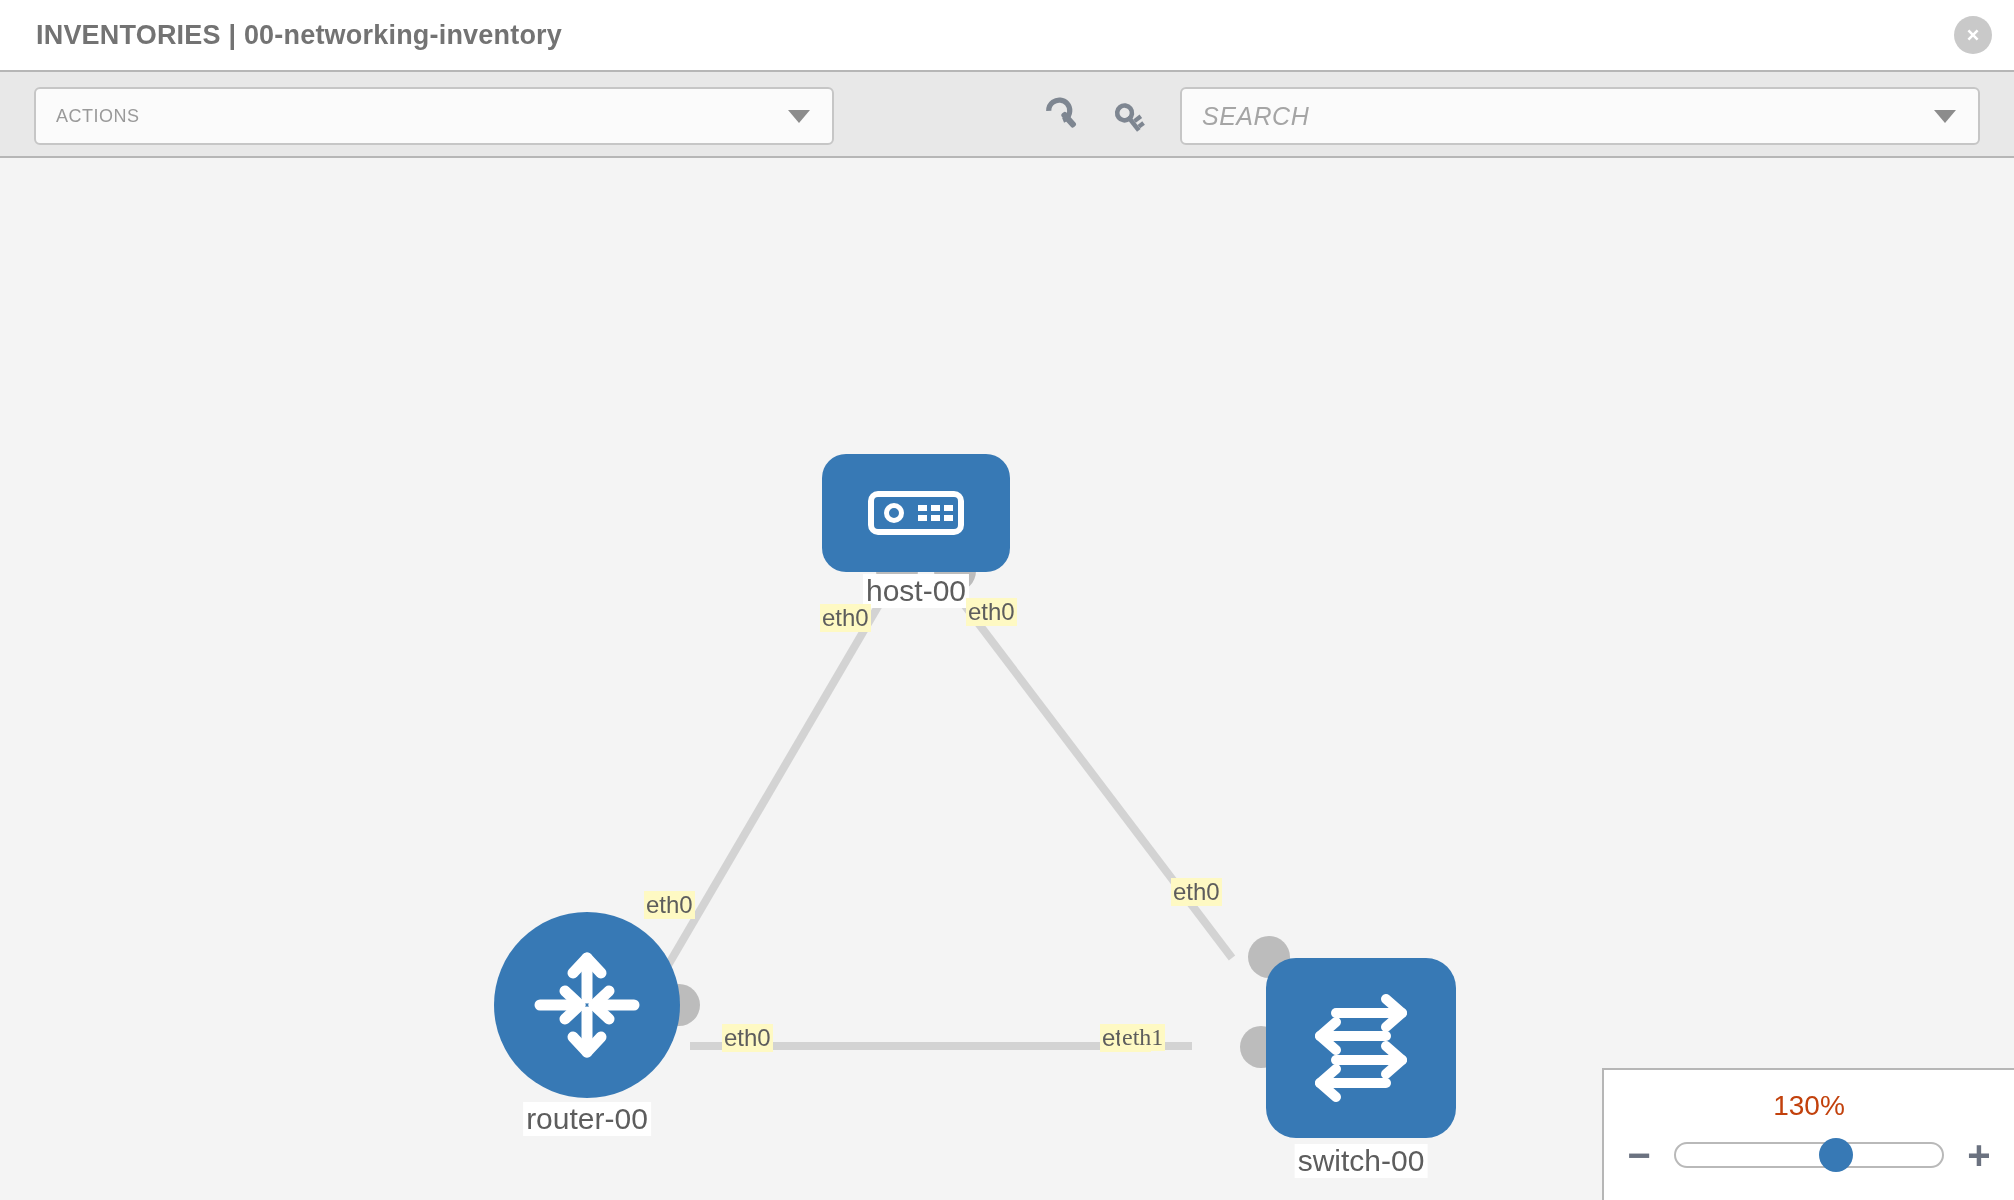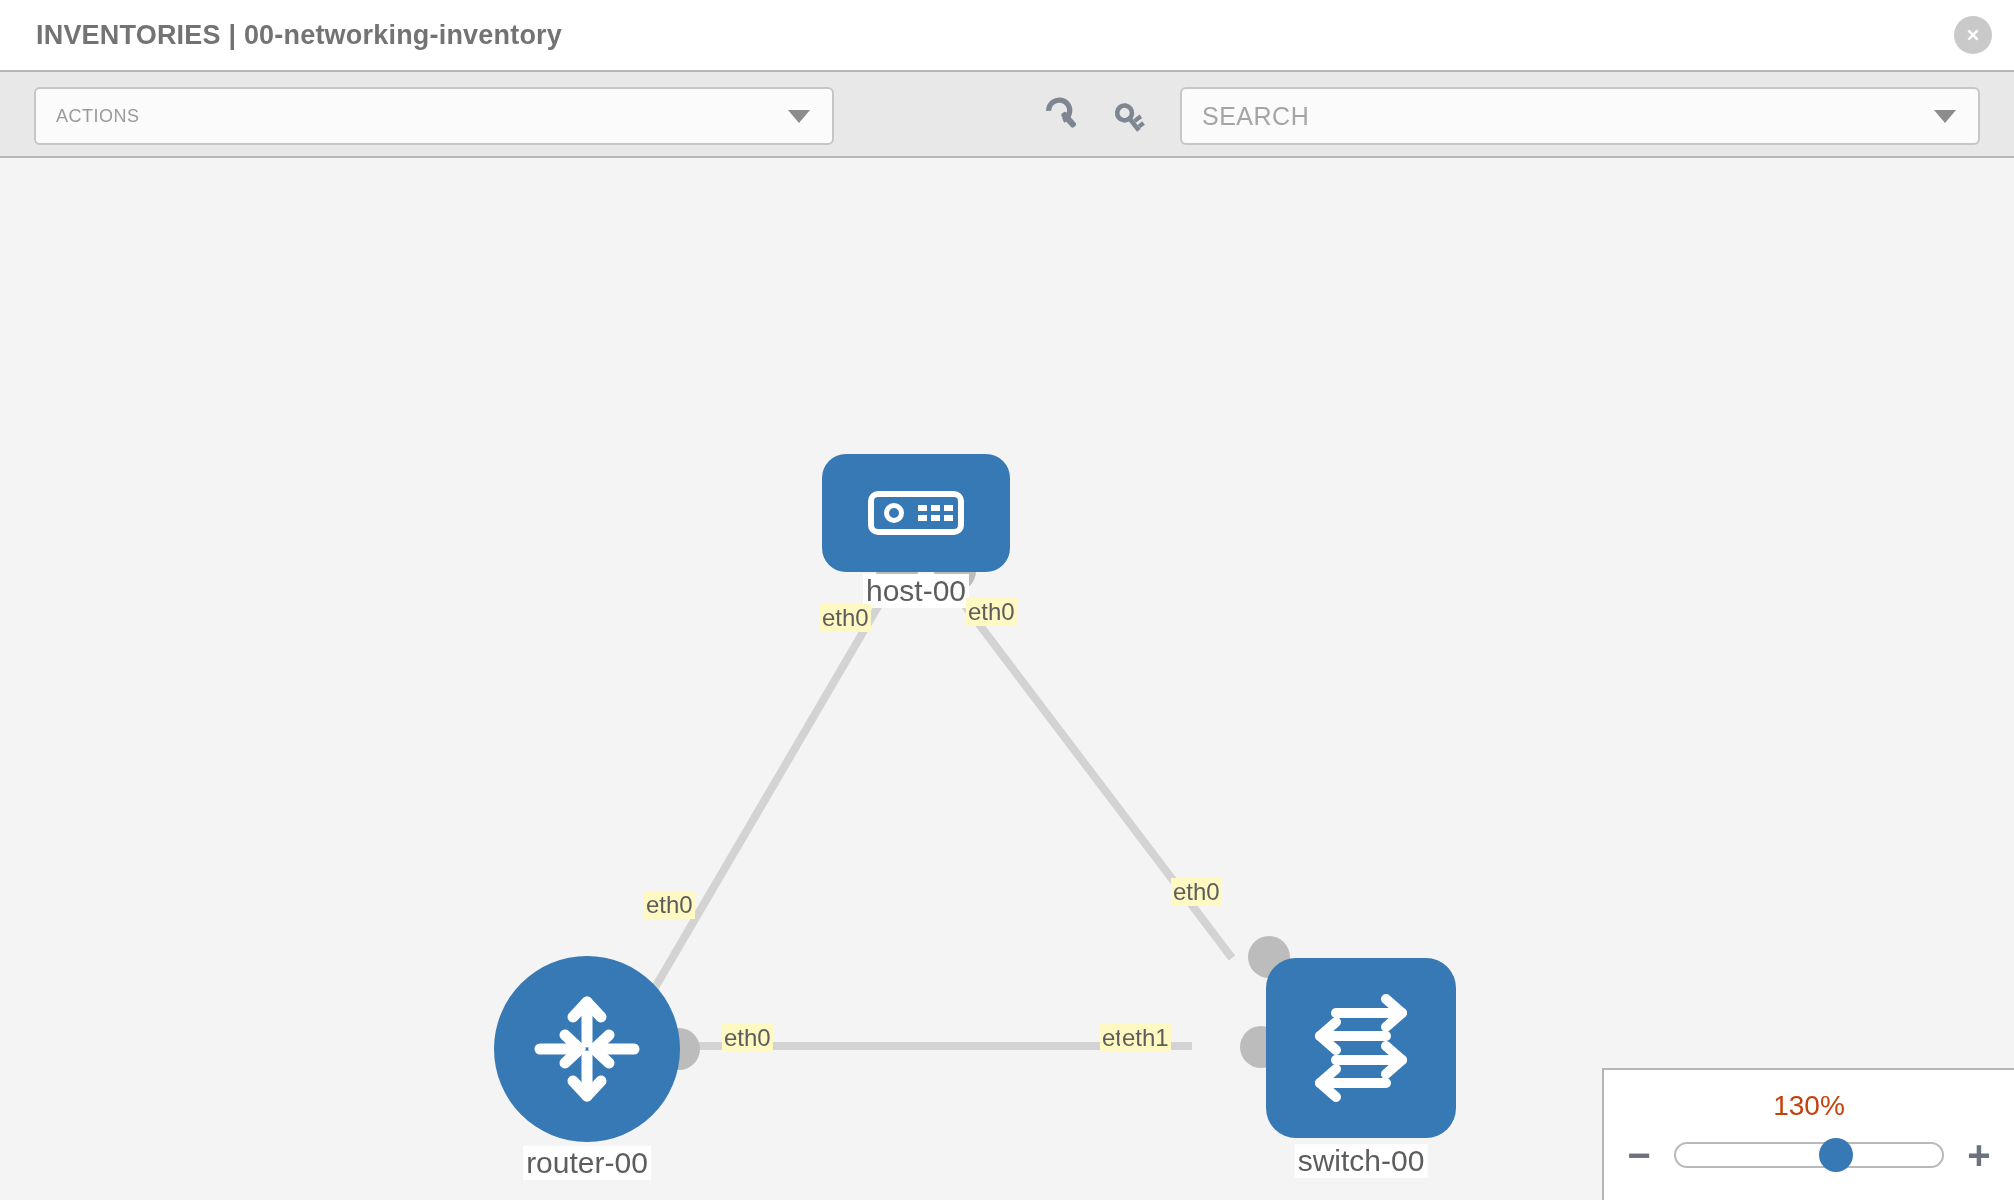"SEARCH" .search-field { font-style: none -> italic }
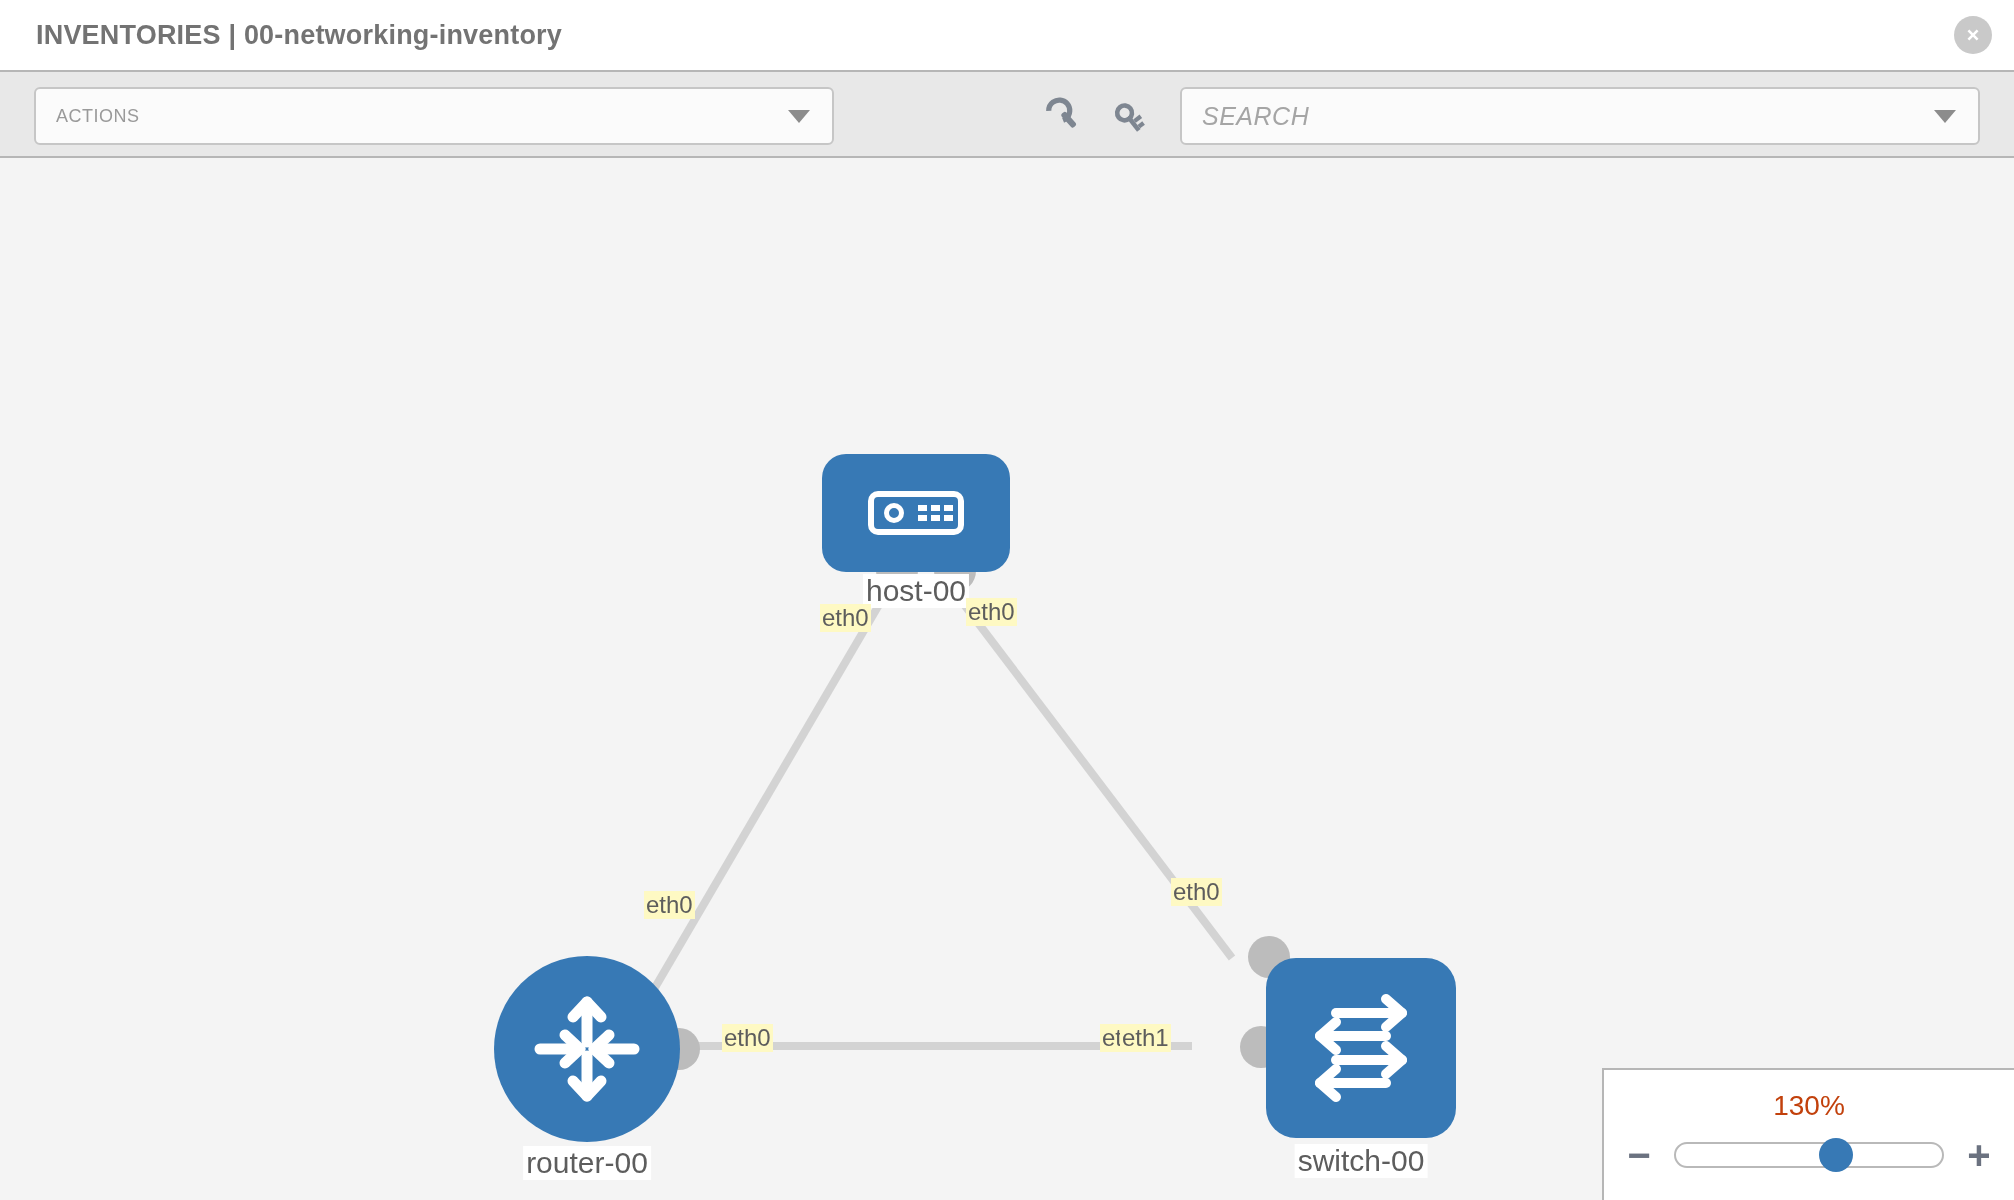"eth1" div.edge-label { font-family: none -> Liberation Serif, serif }
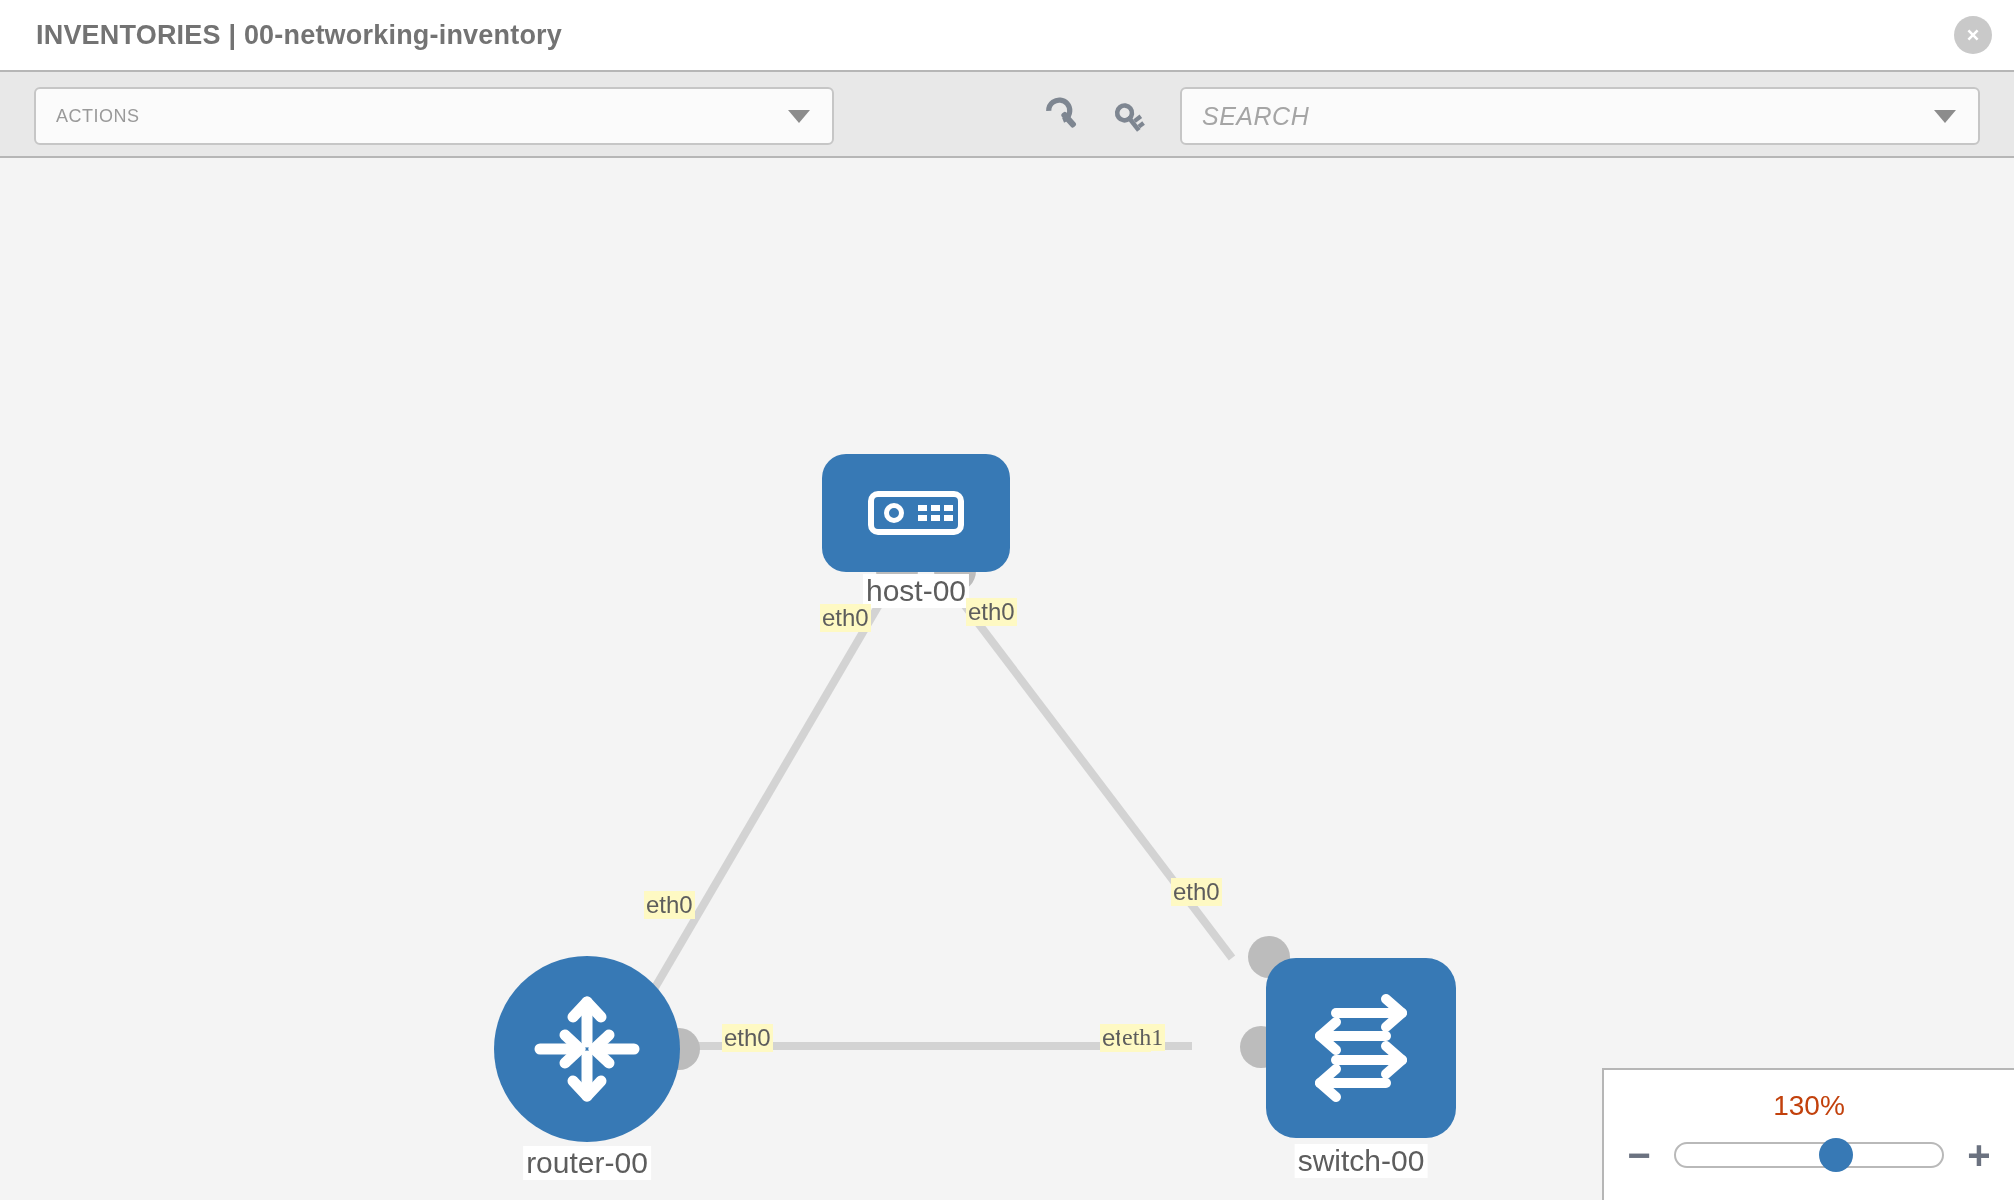"router-00" div.node { top: 798px -> 754px }
